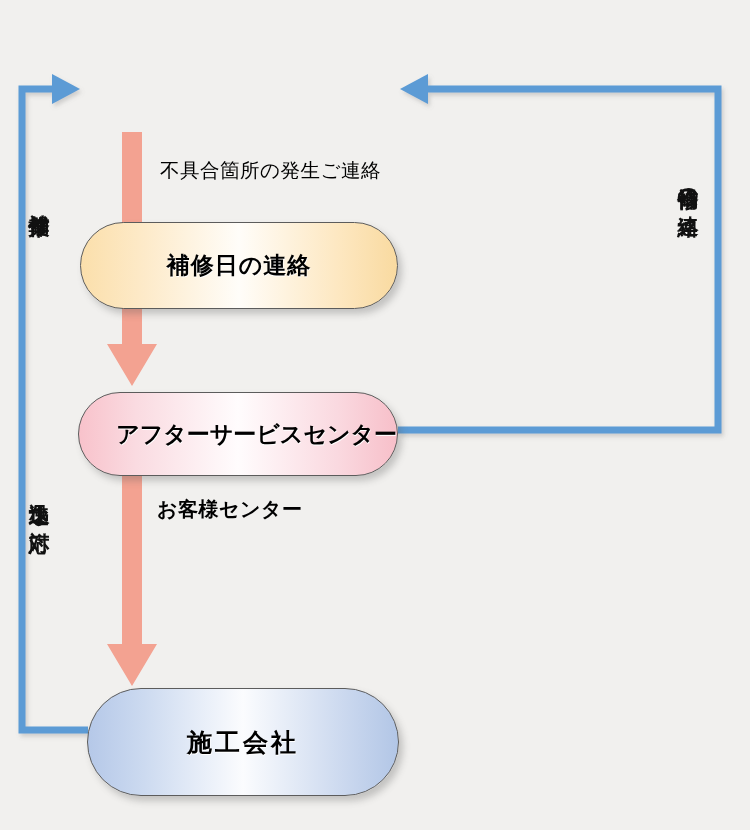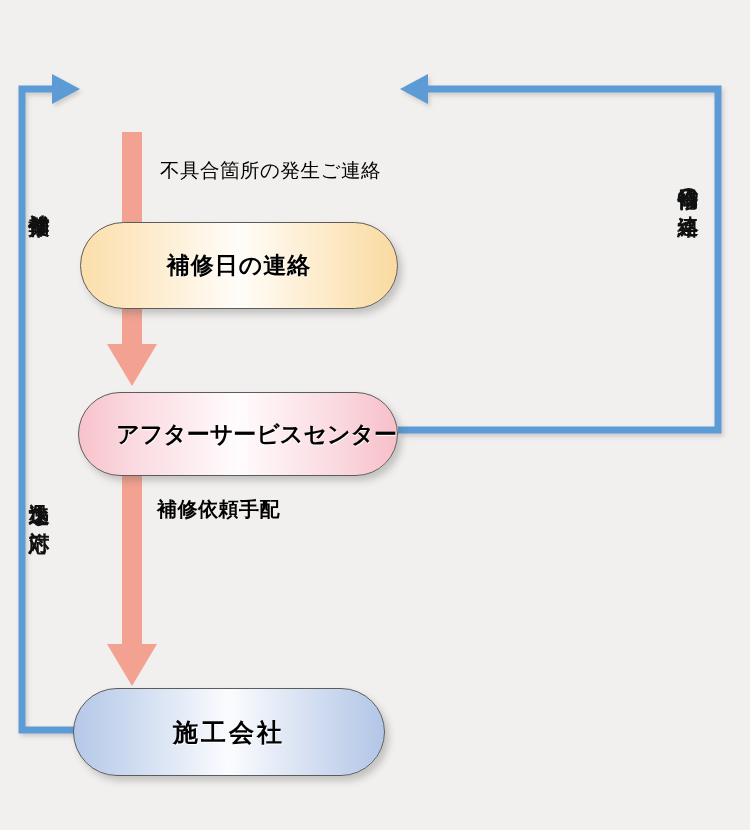"補修依頼手配" div.edge-label { text: 補修依頼手配 -> お客様センター }
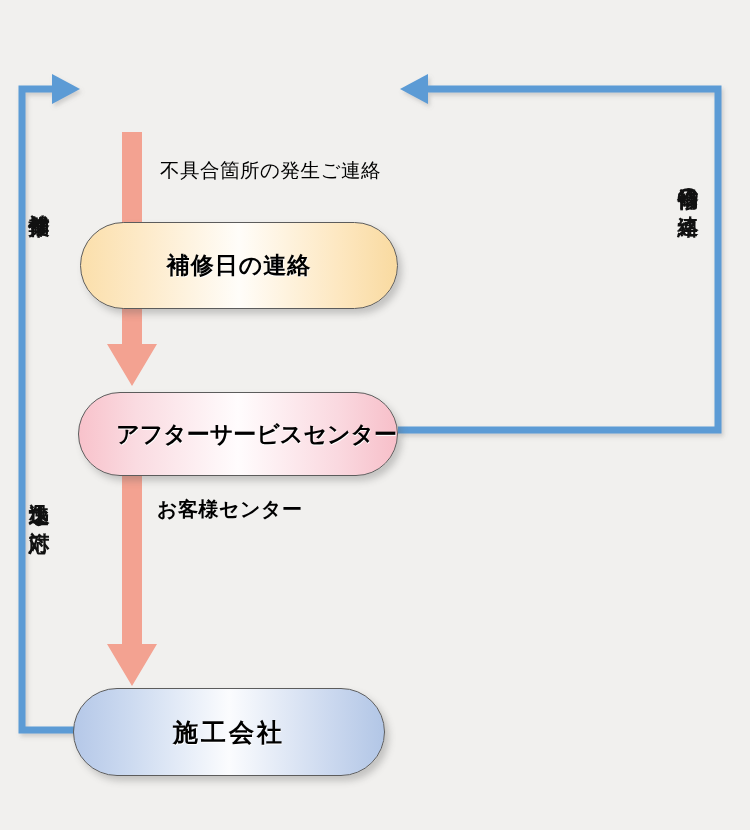"施工会社" #node-builder { height: 88px -> 108px; left: 73px -> 87px }
